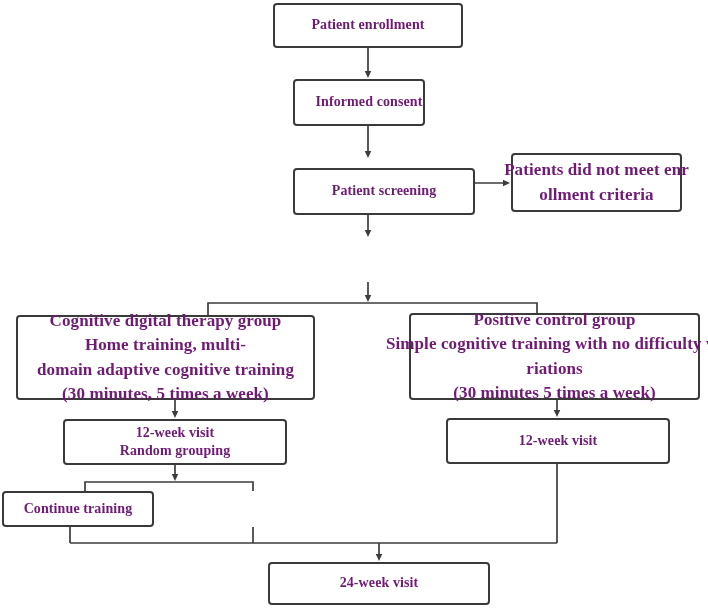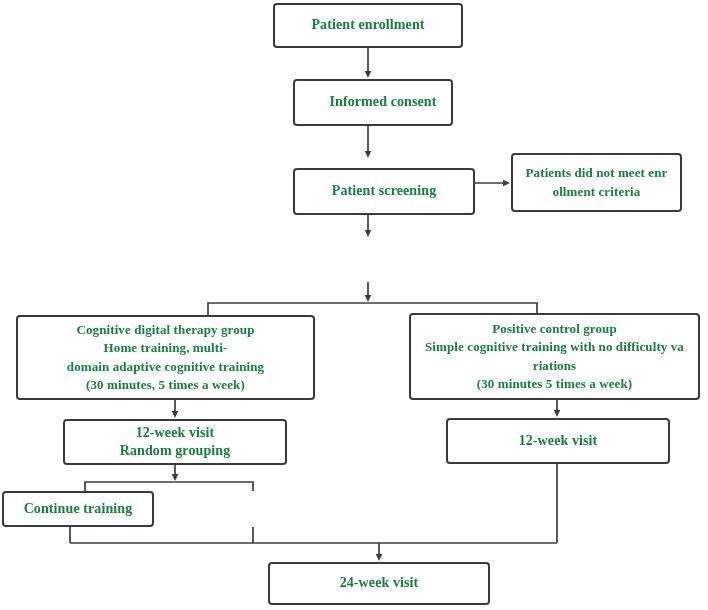"Patient enrollment" .node { color: #15803d -> #701a75 }
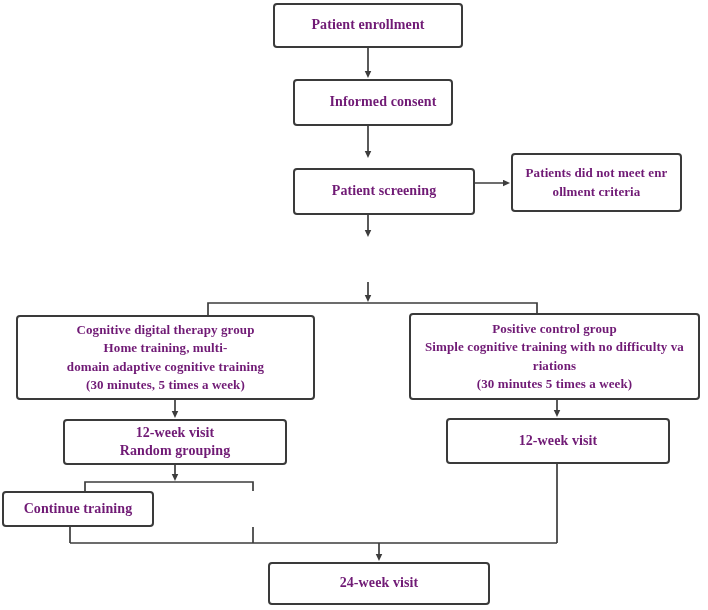"Informed consent" #n-consent { width: 160px -> 132px }
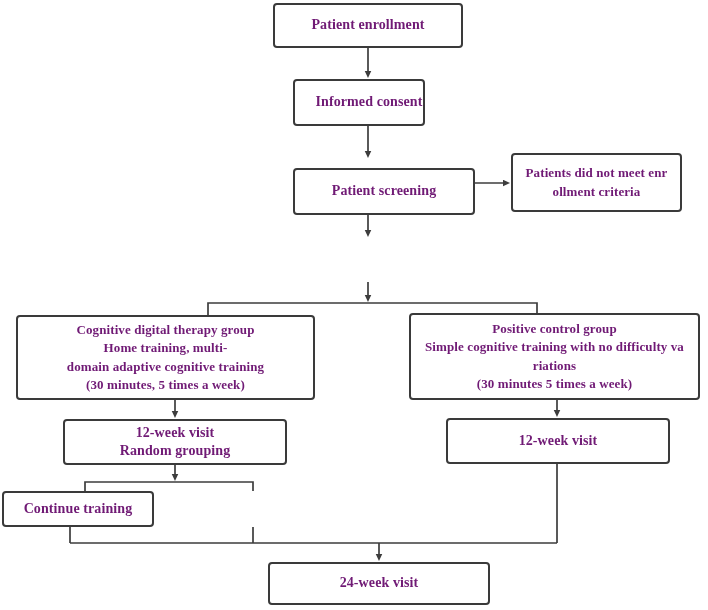"Patients did not meet enr" .node.sm { font-size: 13px -> 17px }
